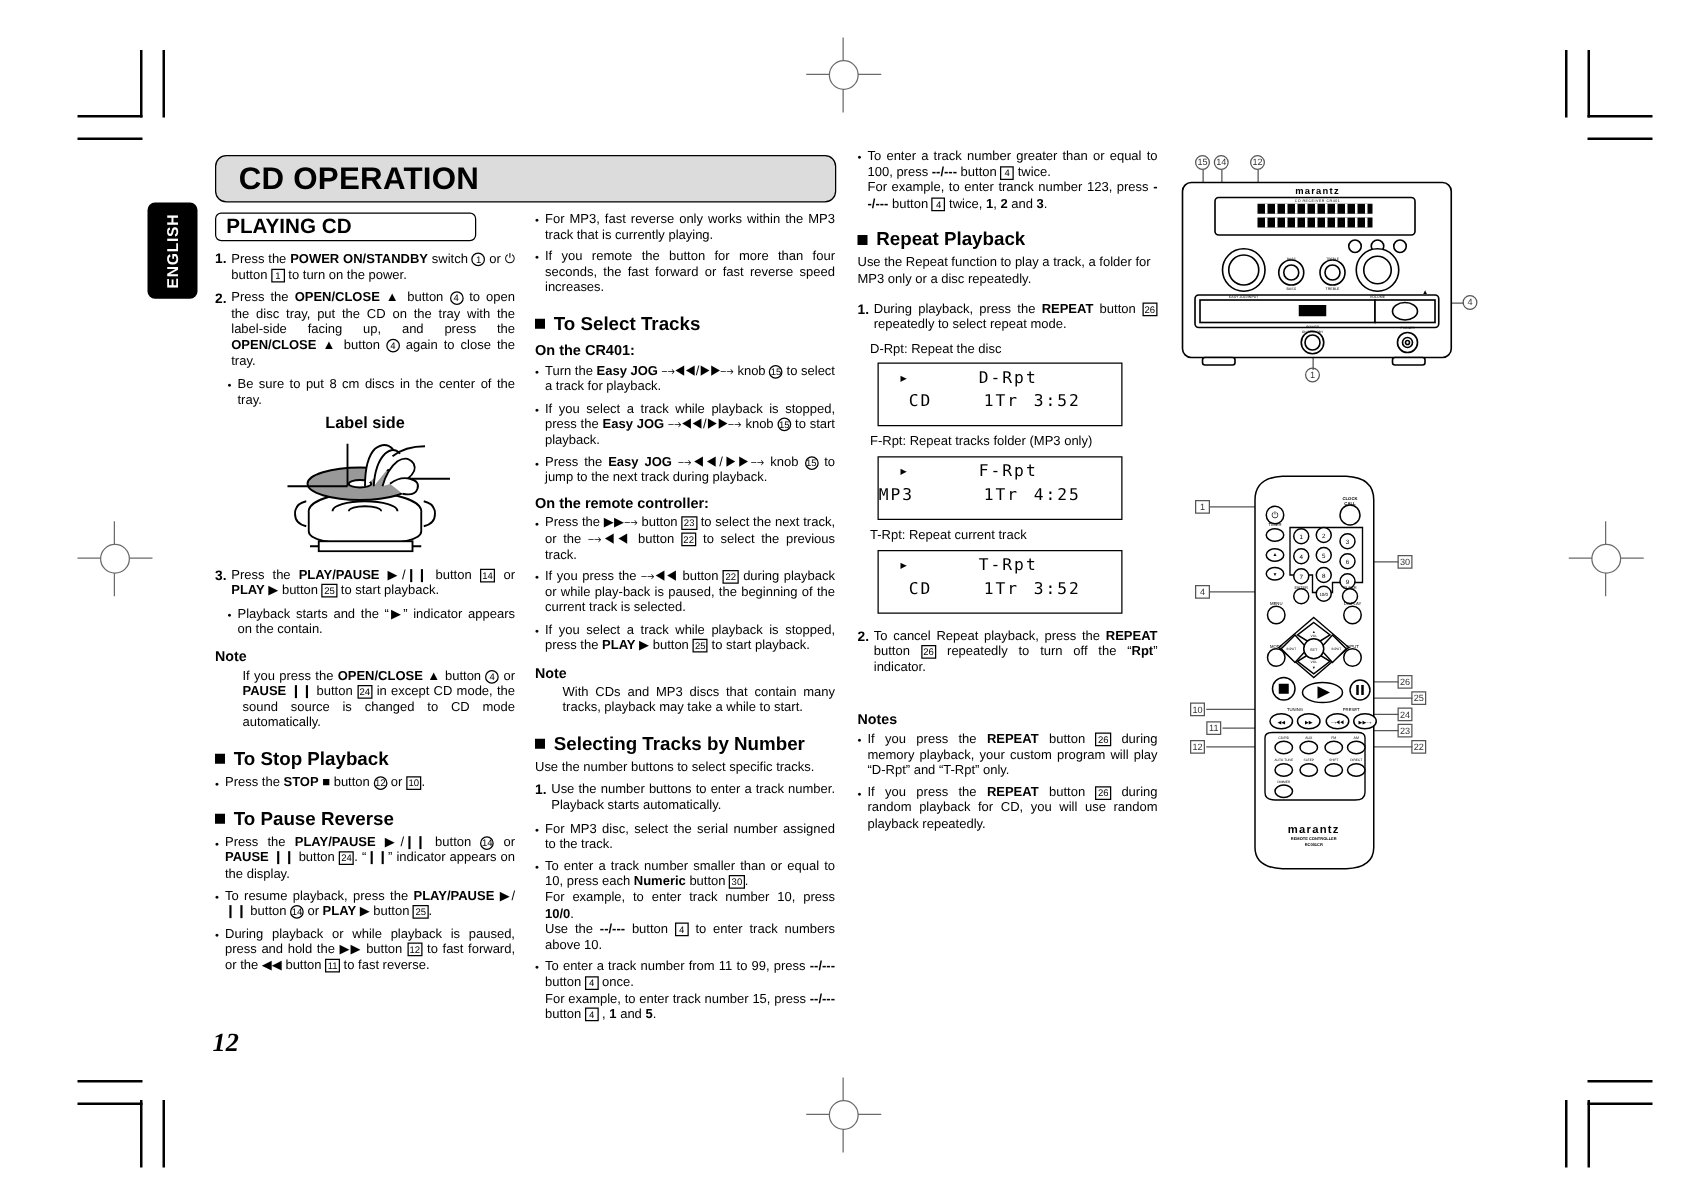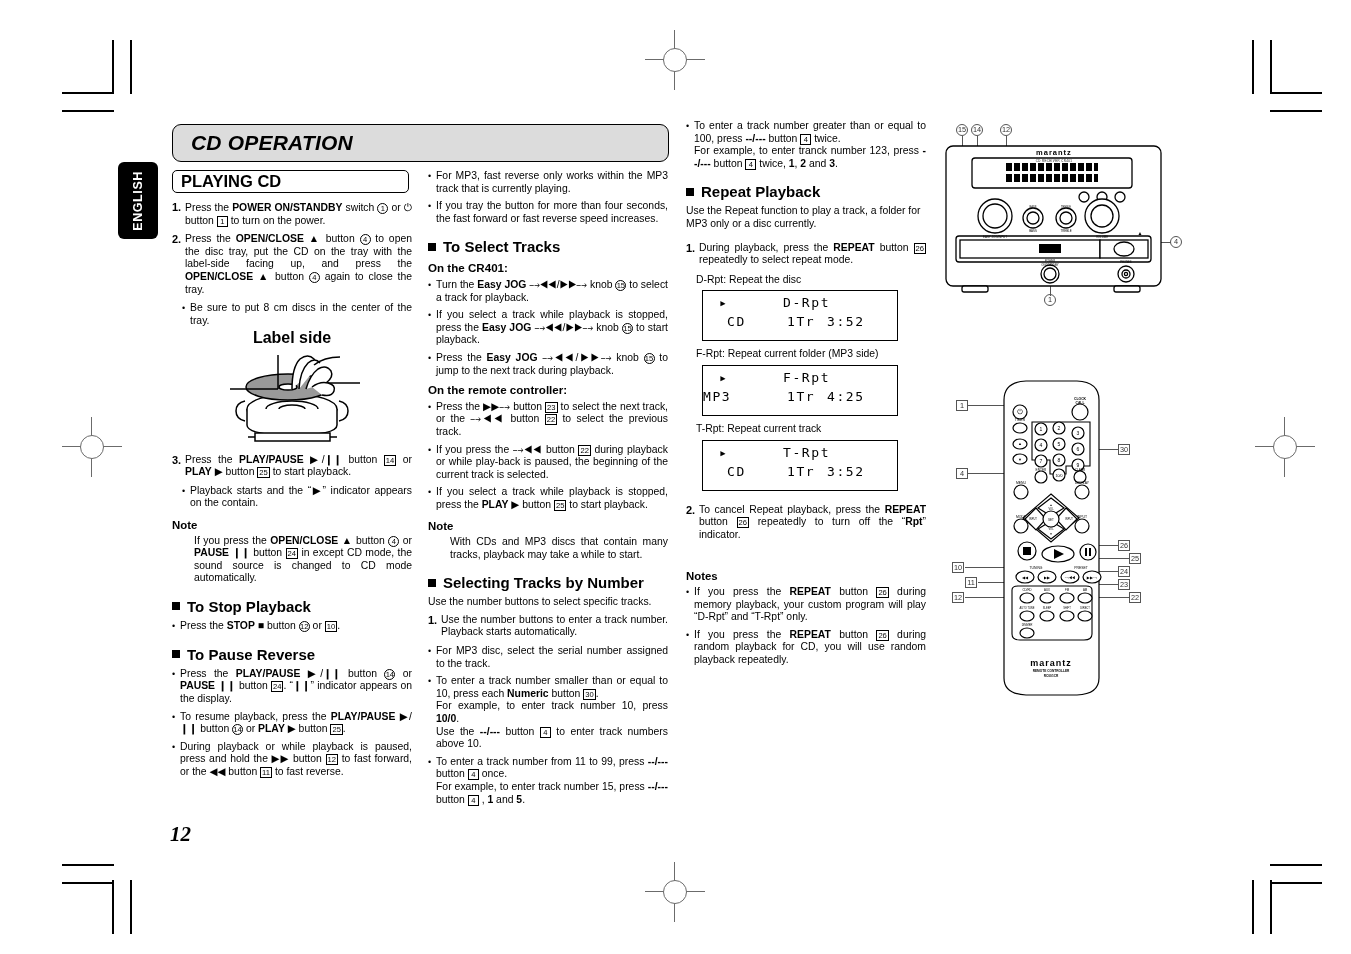"CD OPERATION" #chapter-title span { font-size: 21px -> 25px; font-style: italic -> none }
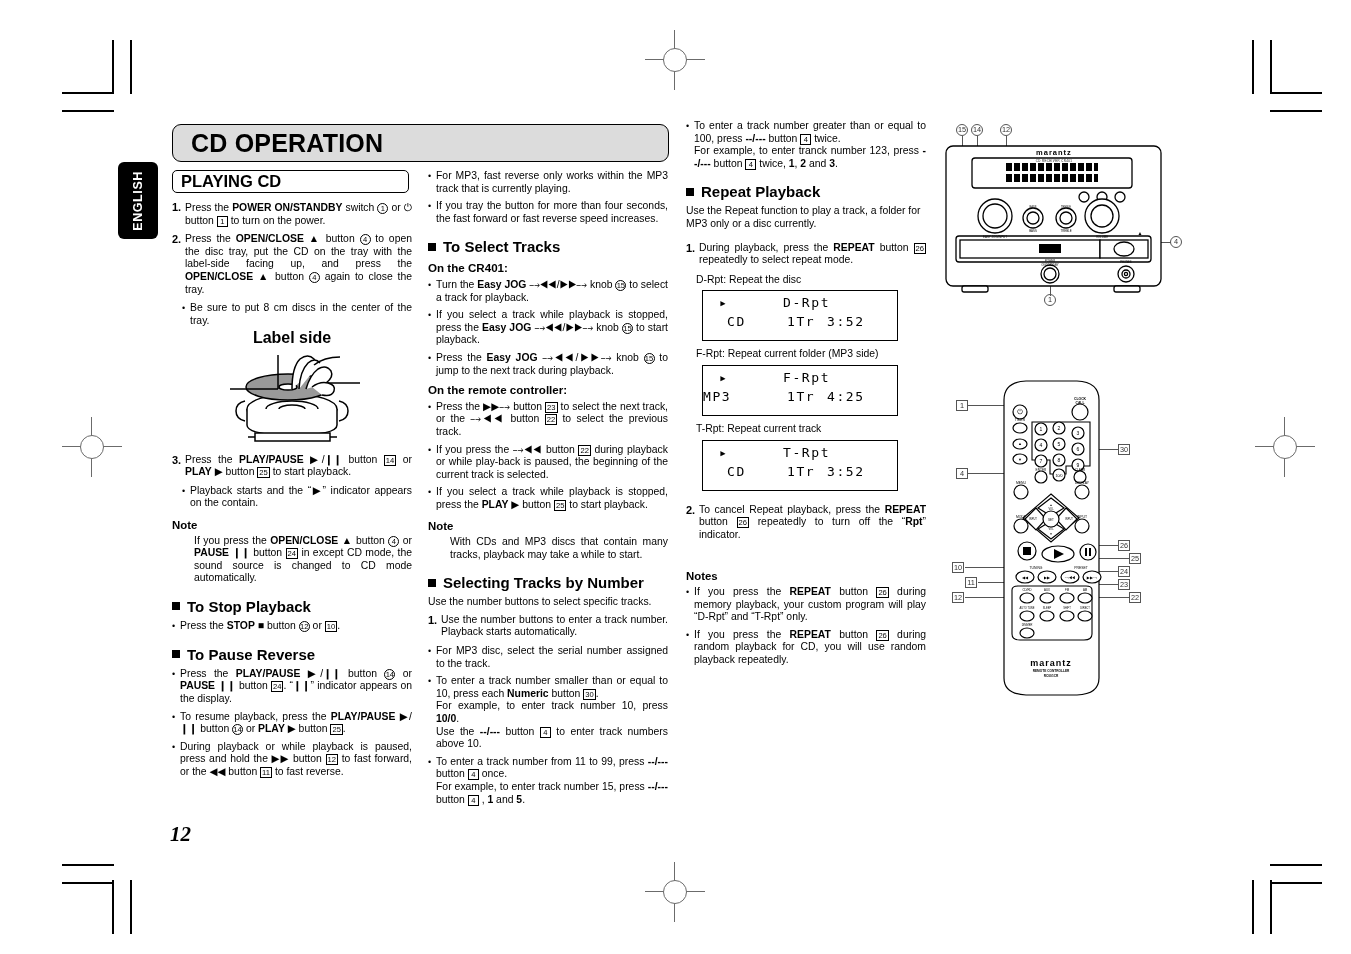"PLAYING CD" div.section-box { width: 237px -> 209px }
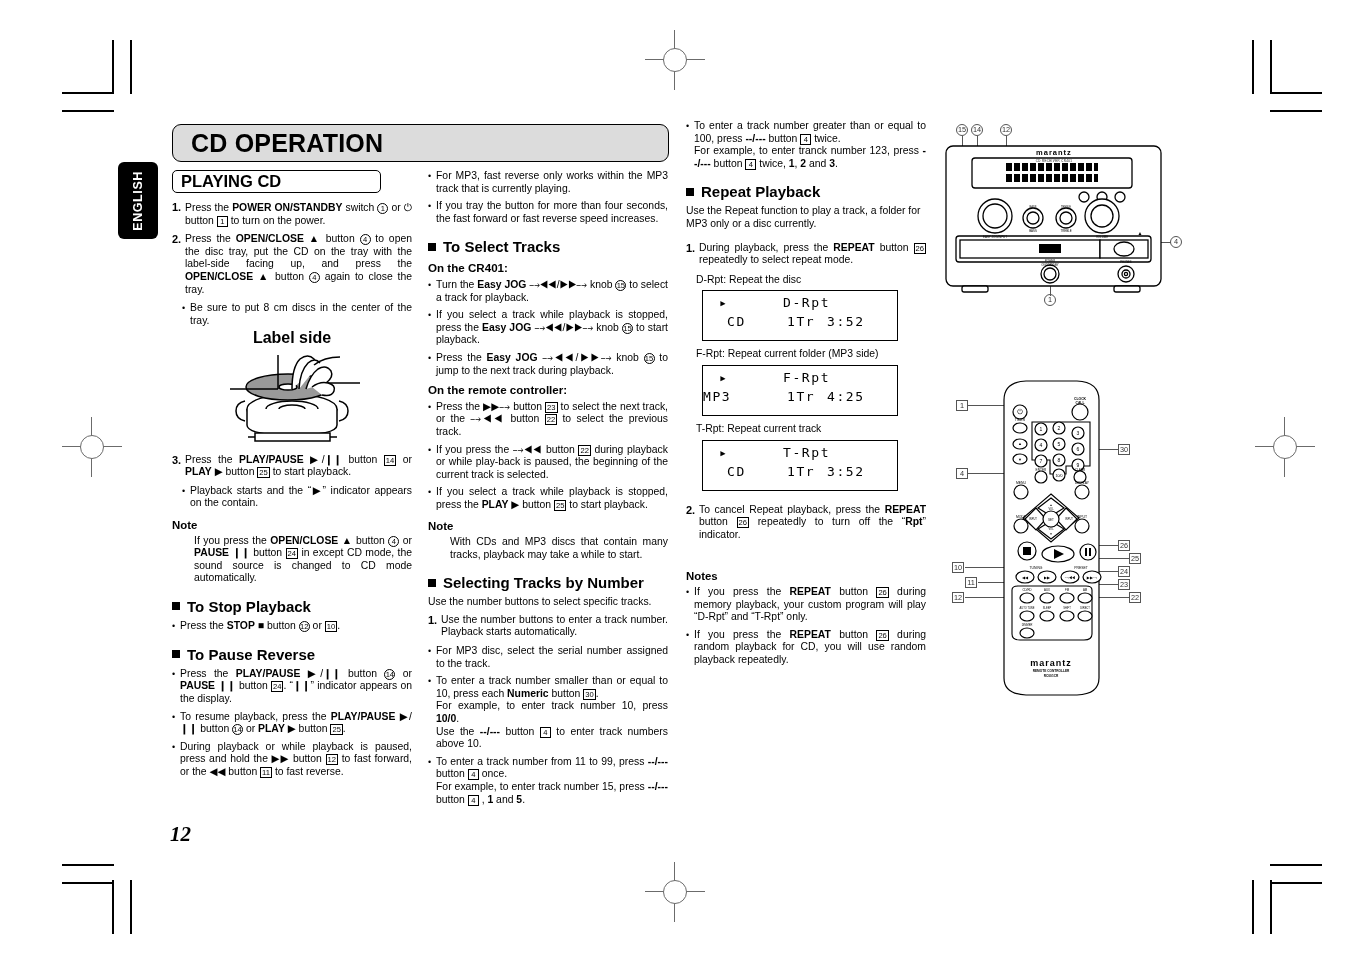"If you tray the button" div.body { text: tray -> remote }
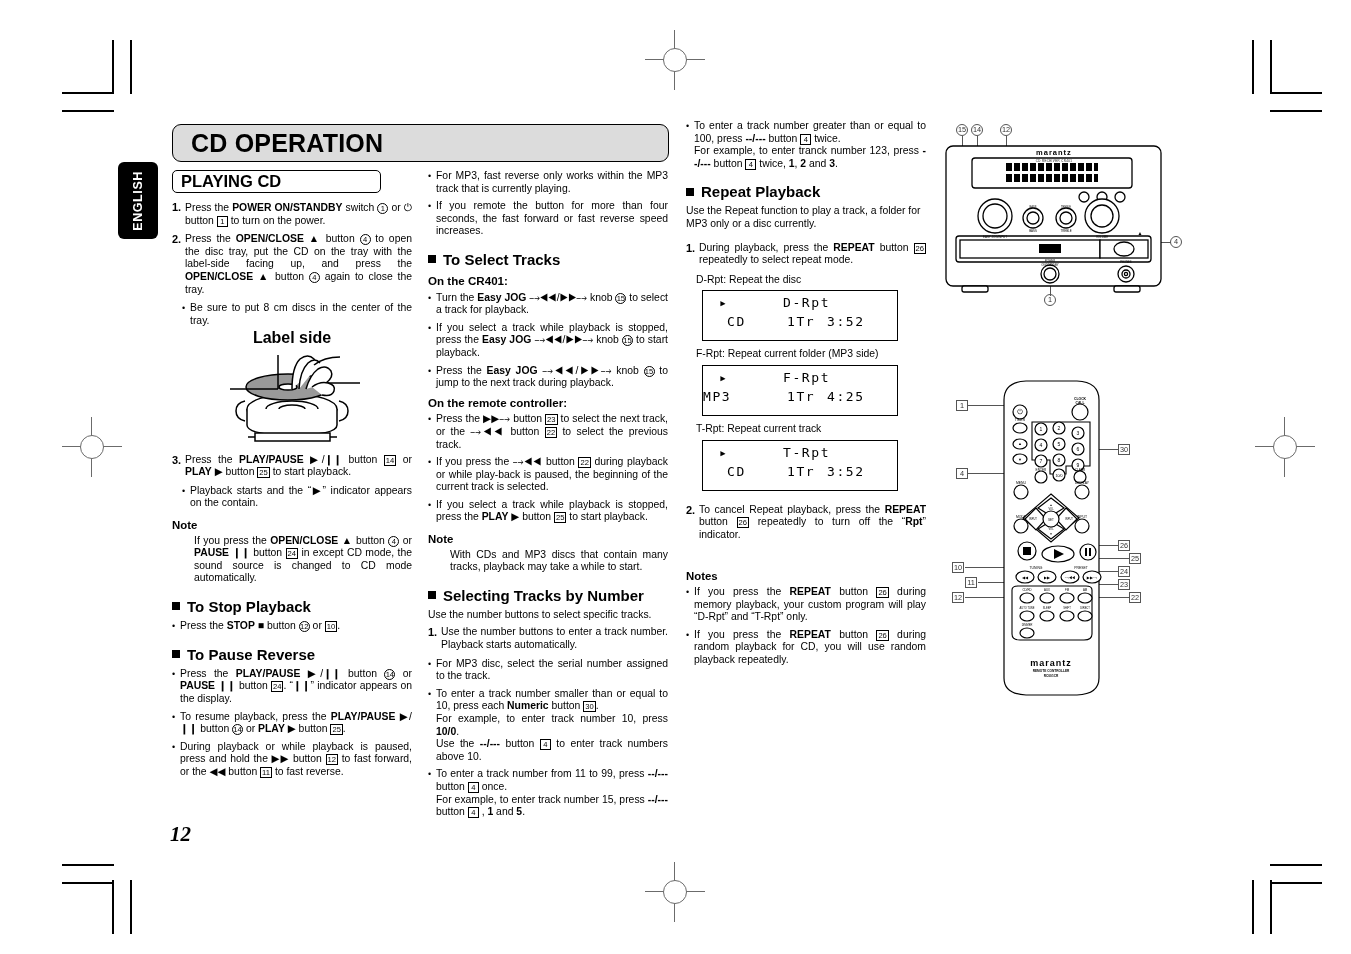"Use the Repeat function to" p { text: currently -> repeatedly }
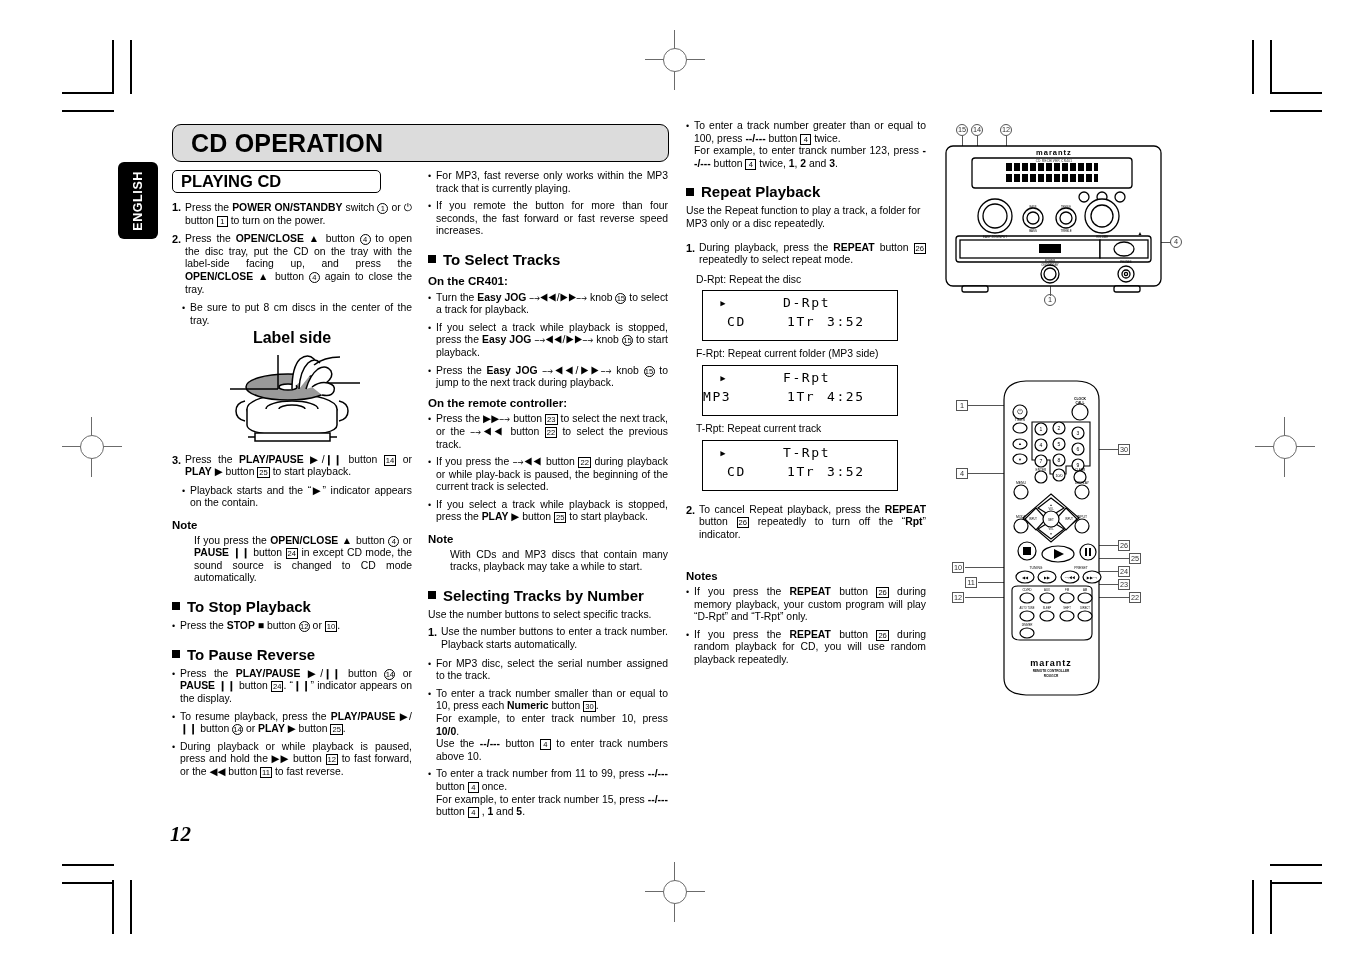"Label side" #cd-illustration .cap { font-size: 16px -> 13px }
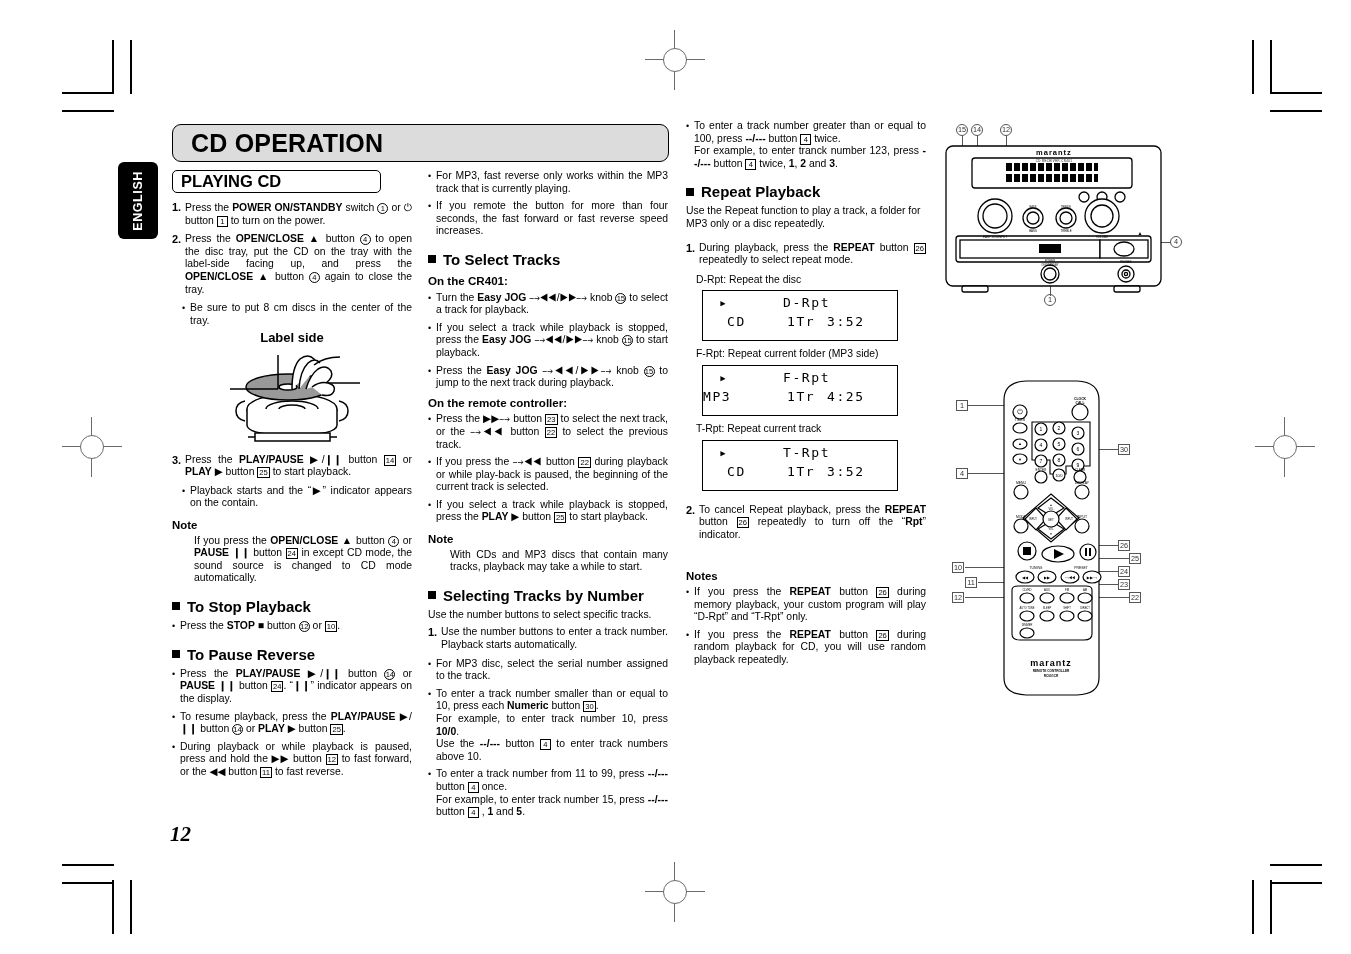"F-Rpt: Repeat current folder (MP3" div.lcd-label { text: current folder (MP3 side -> tracks folder (MP3 only }
